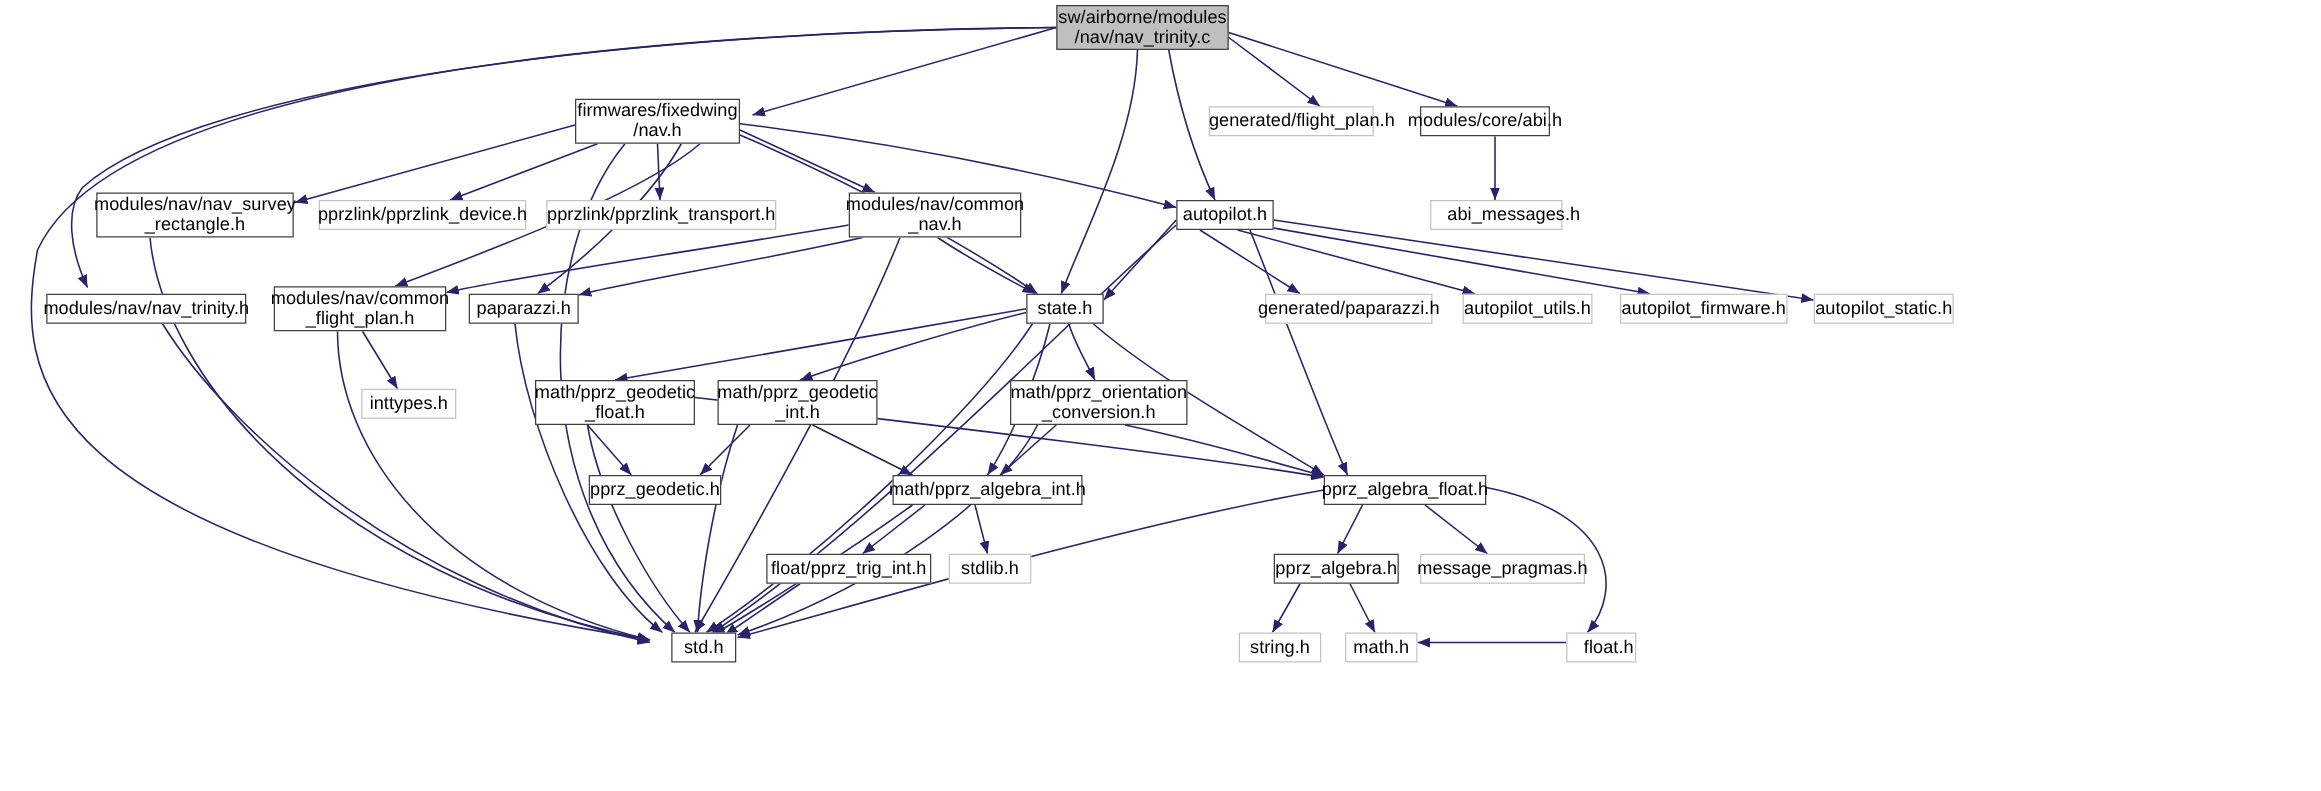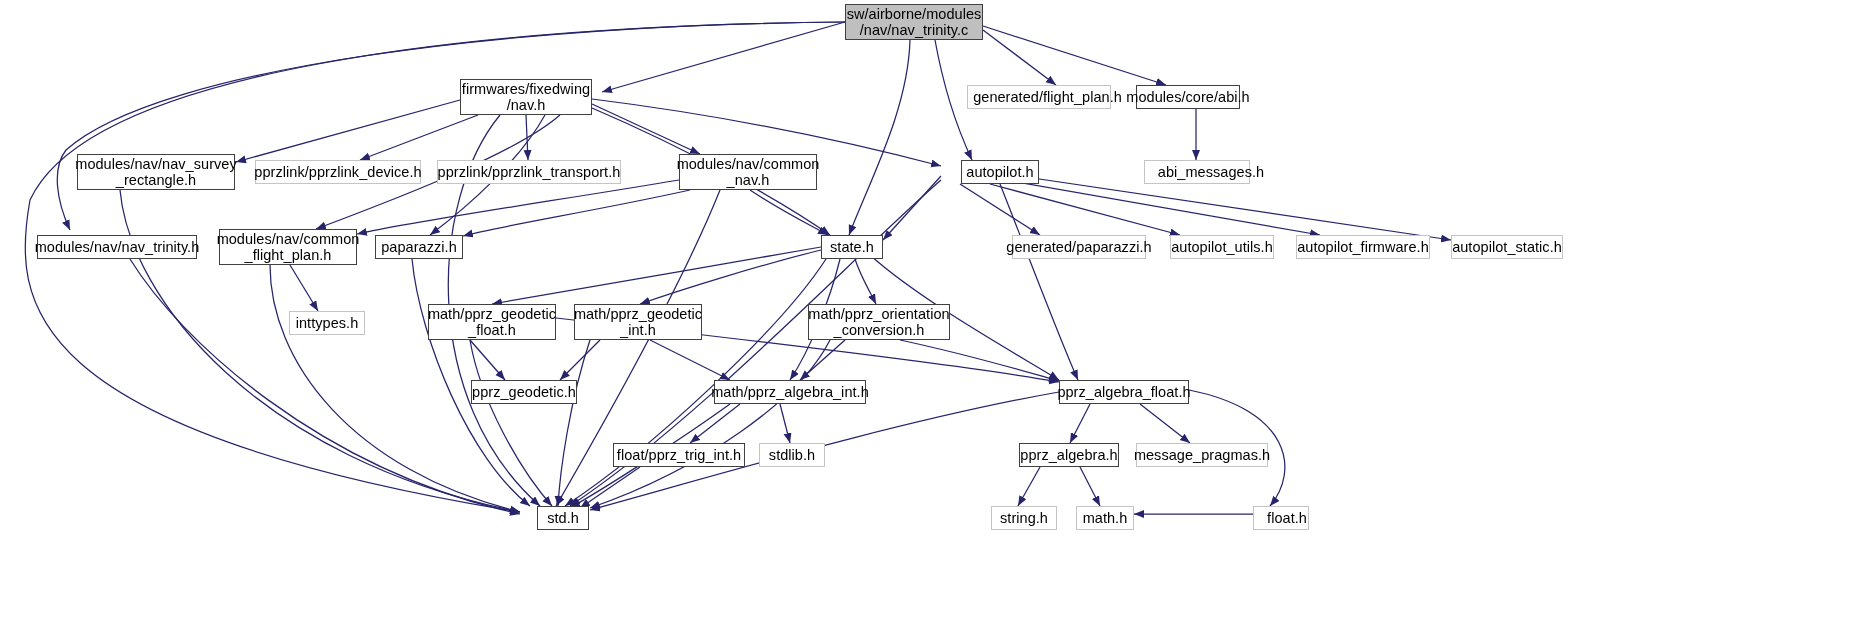"generated/flight_plan.h" div.node { width: 144px -> 132px }
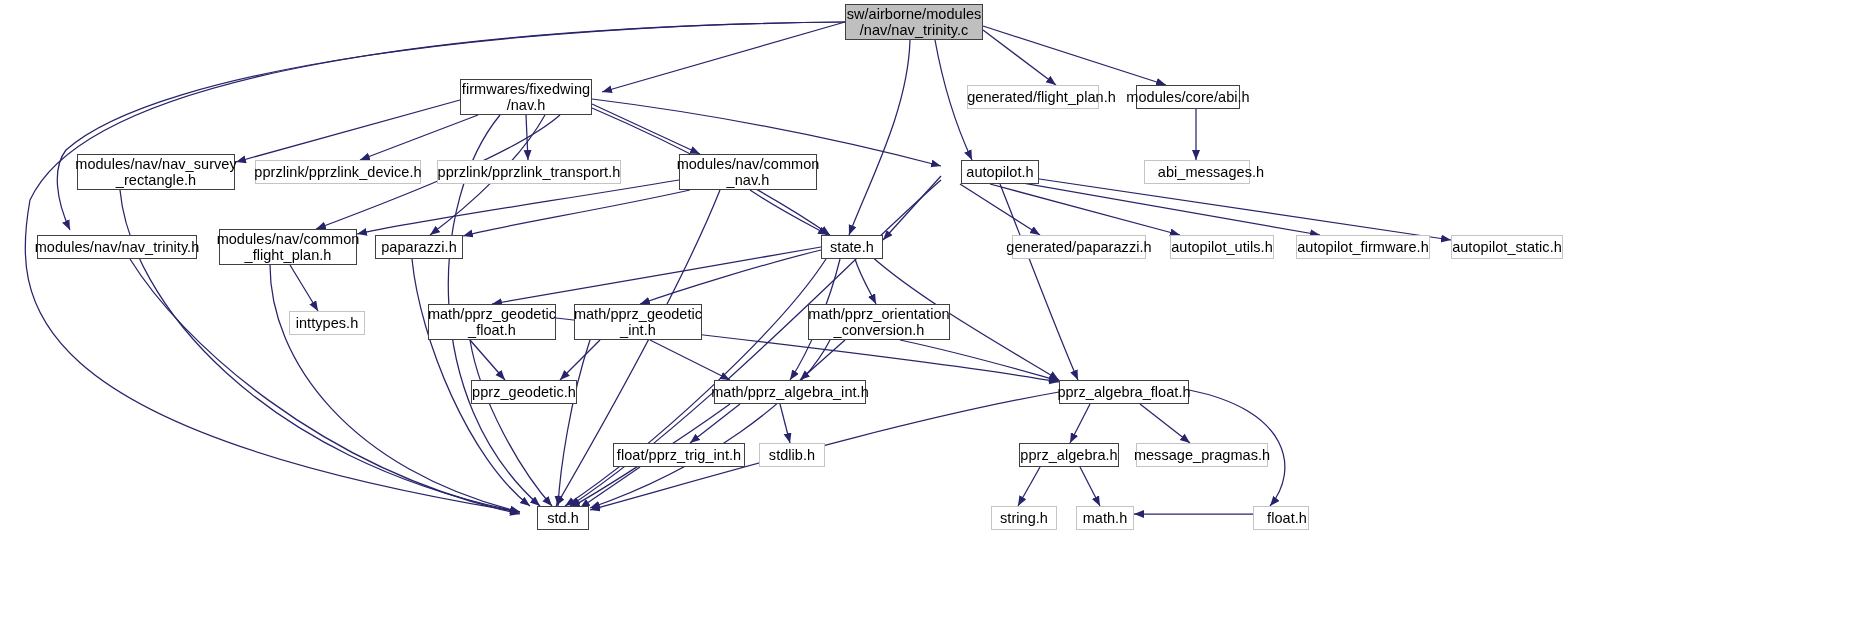"autopilot.h" div.node { margin-left: 20px -> none }
